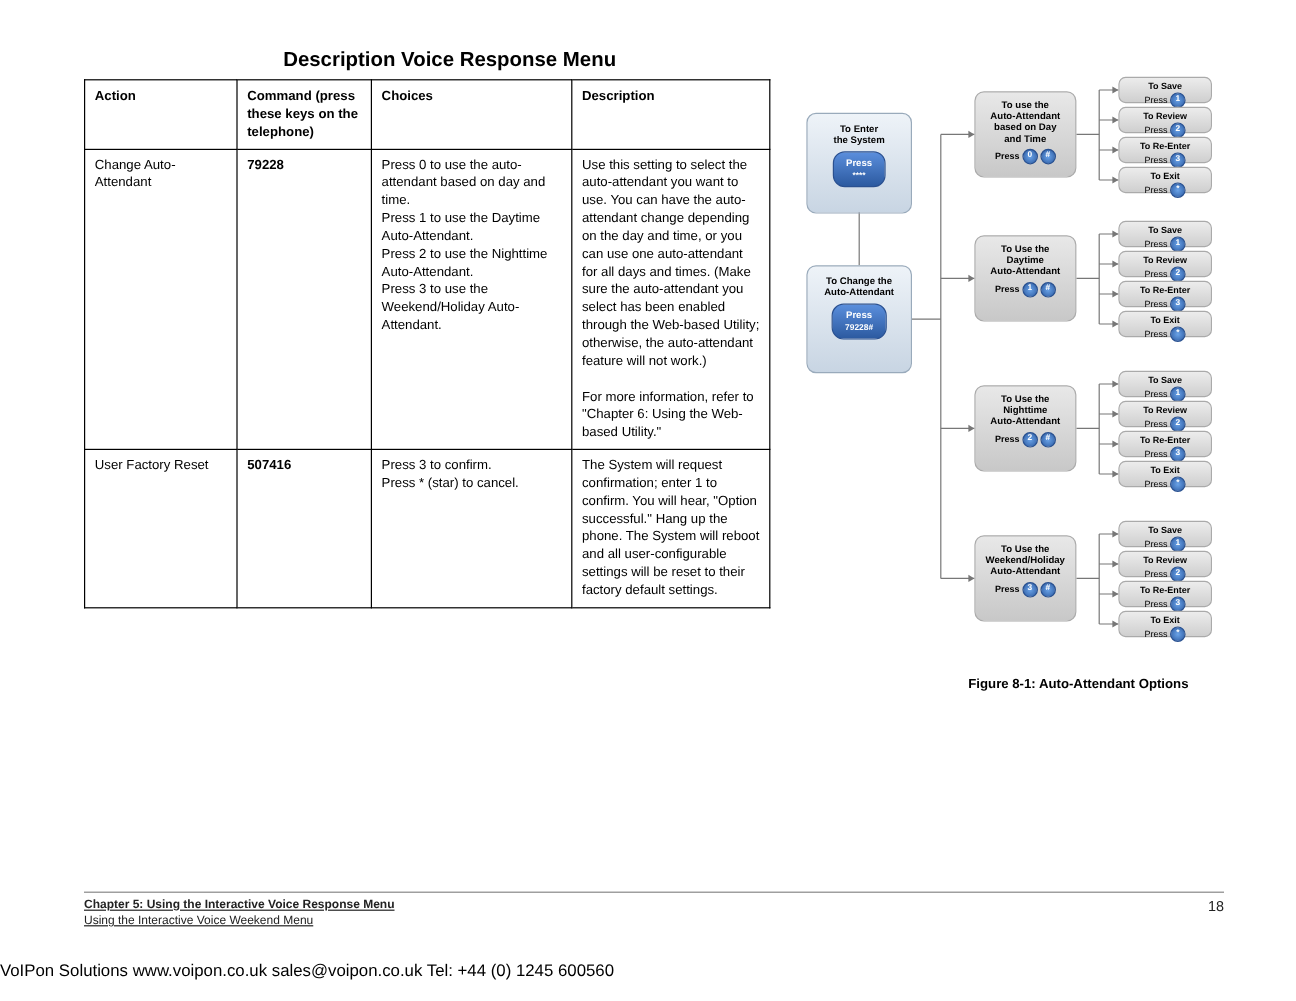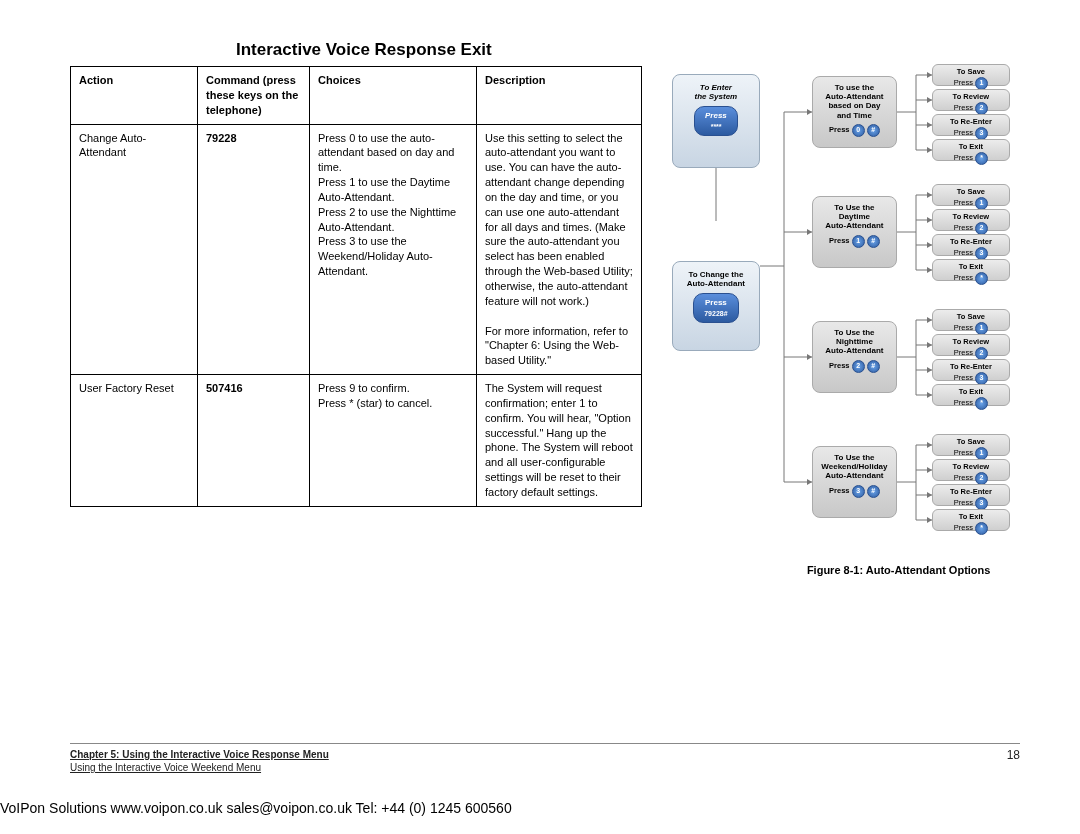"Interactive Voice Response Exit" div.title { text: Interactive Voice Response Exit -> Description Voice Response Menu }
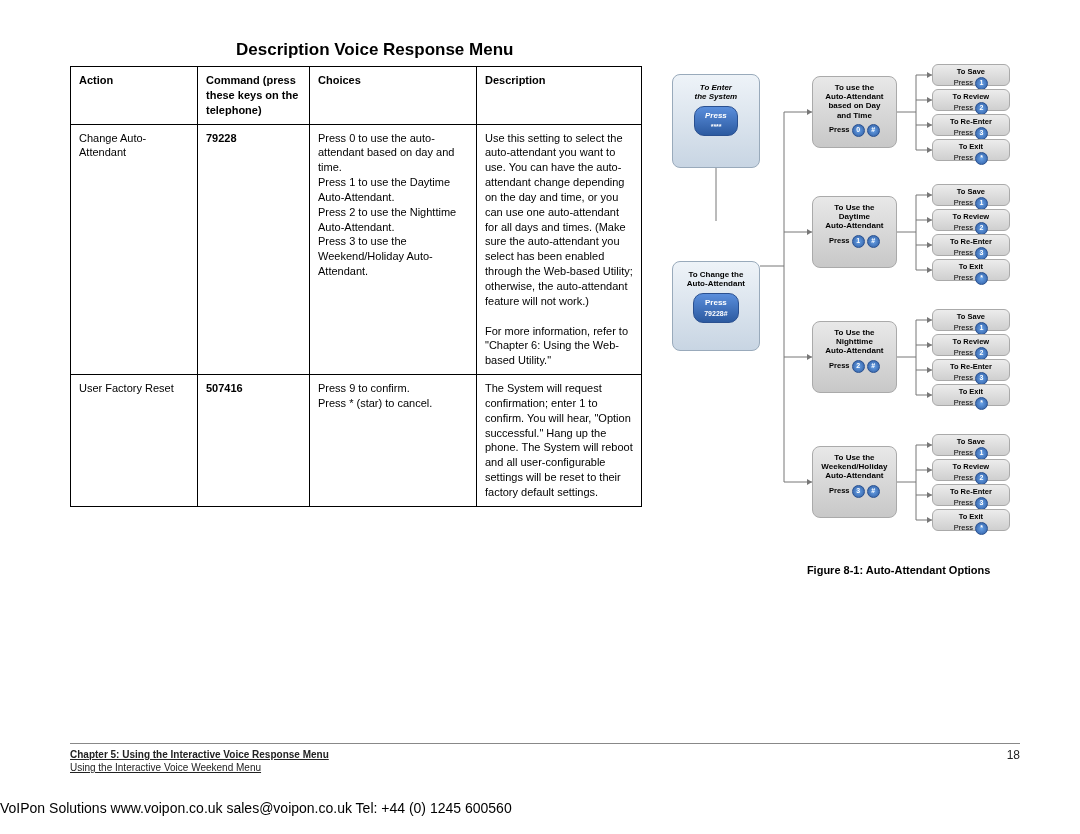"To Enter" div.node { font-style: italic -> none; height: 94px -> 84px; top: 8px -> 28px }
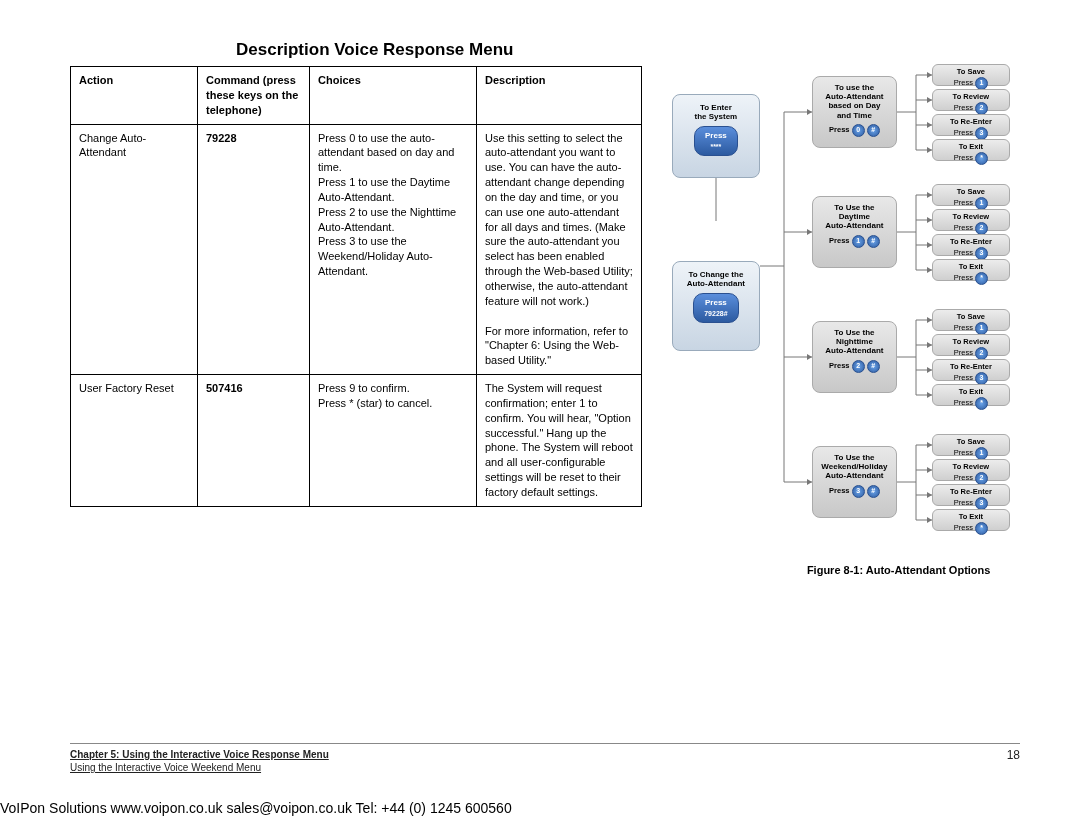"To Change the" div.node { margin-top: 40px -> none }
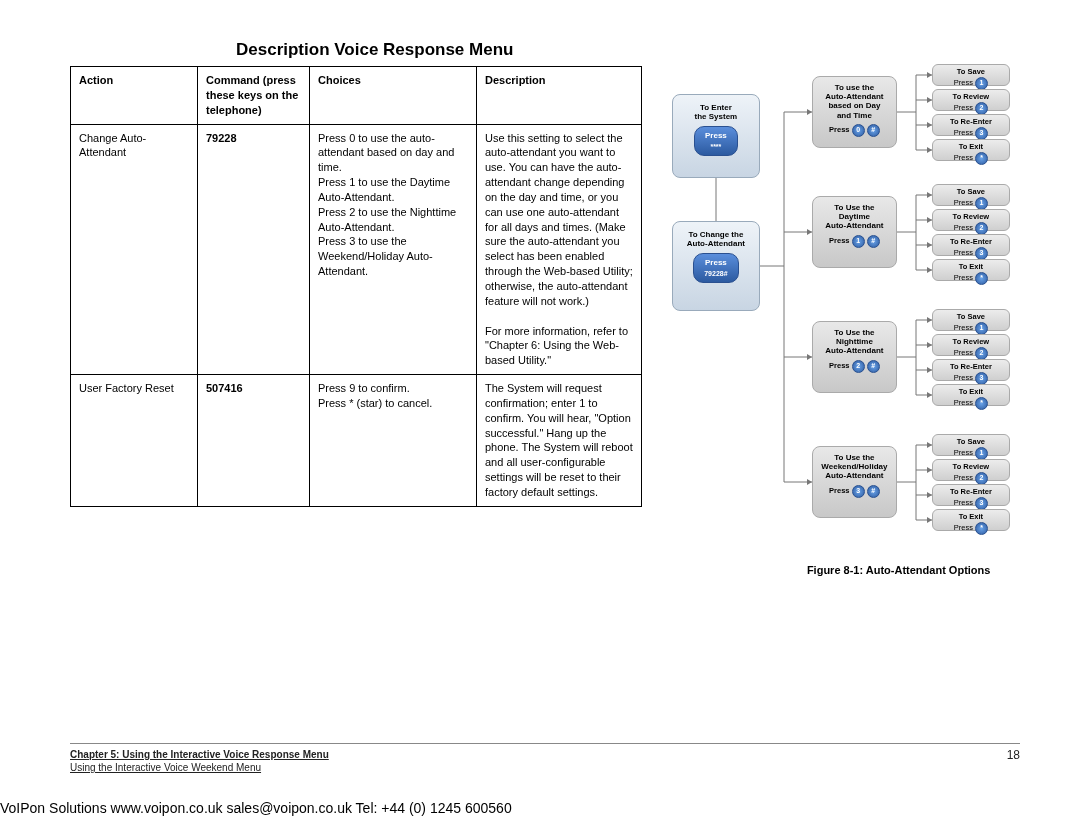"Press 9 to confirm." td { text: 9 -> 3 }
